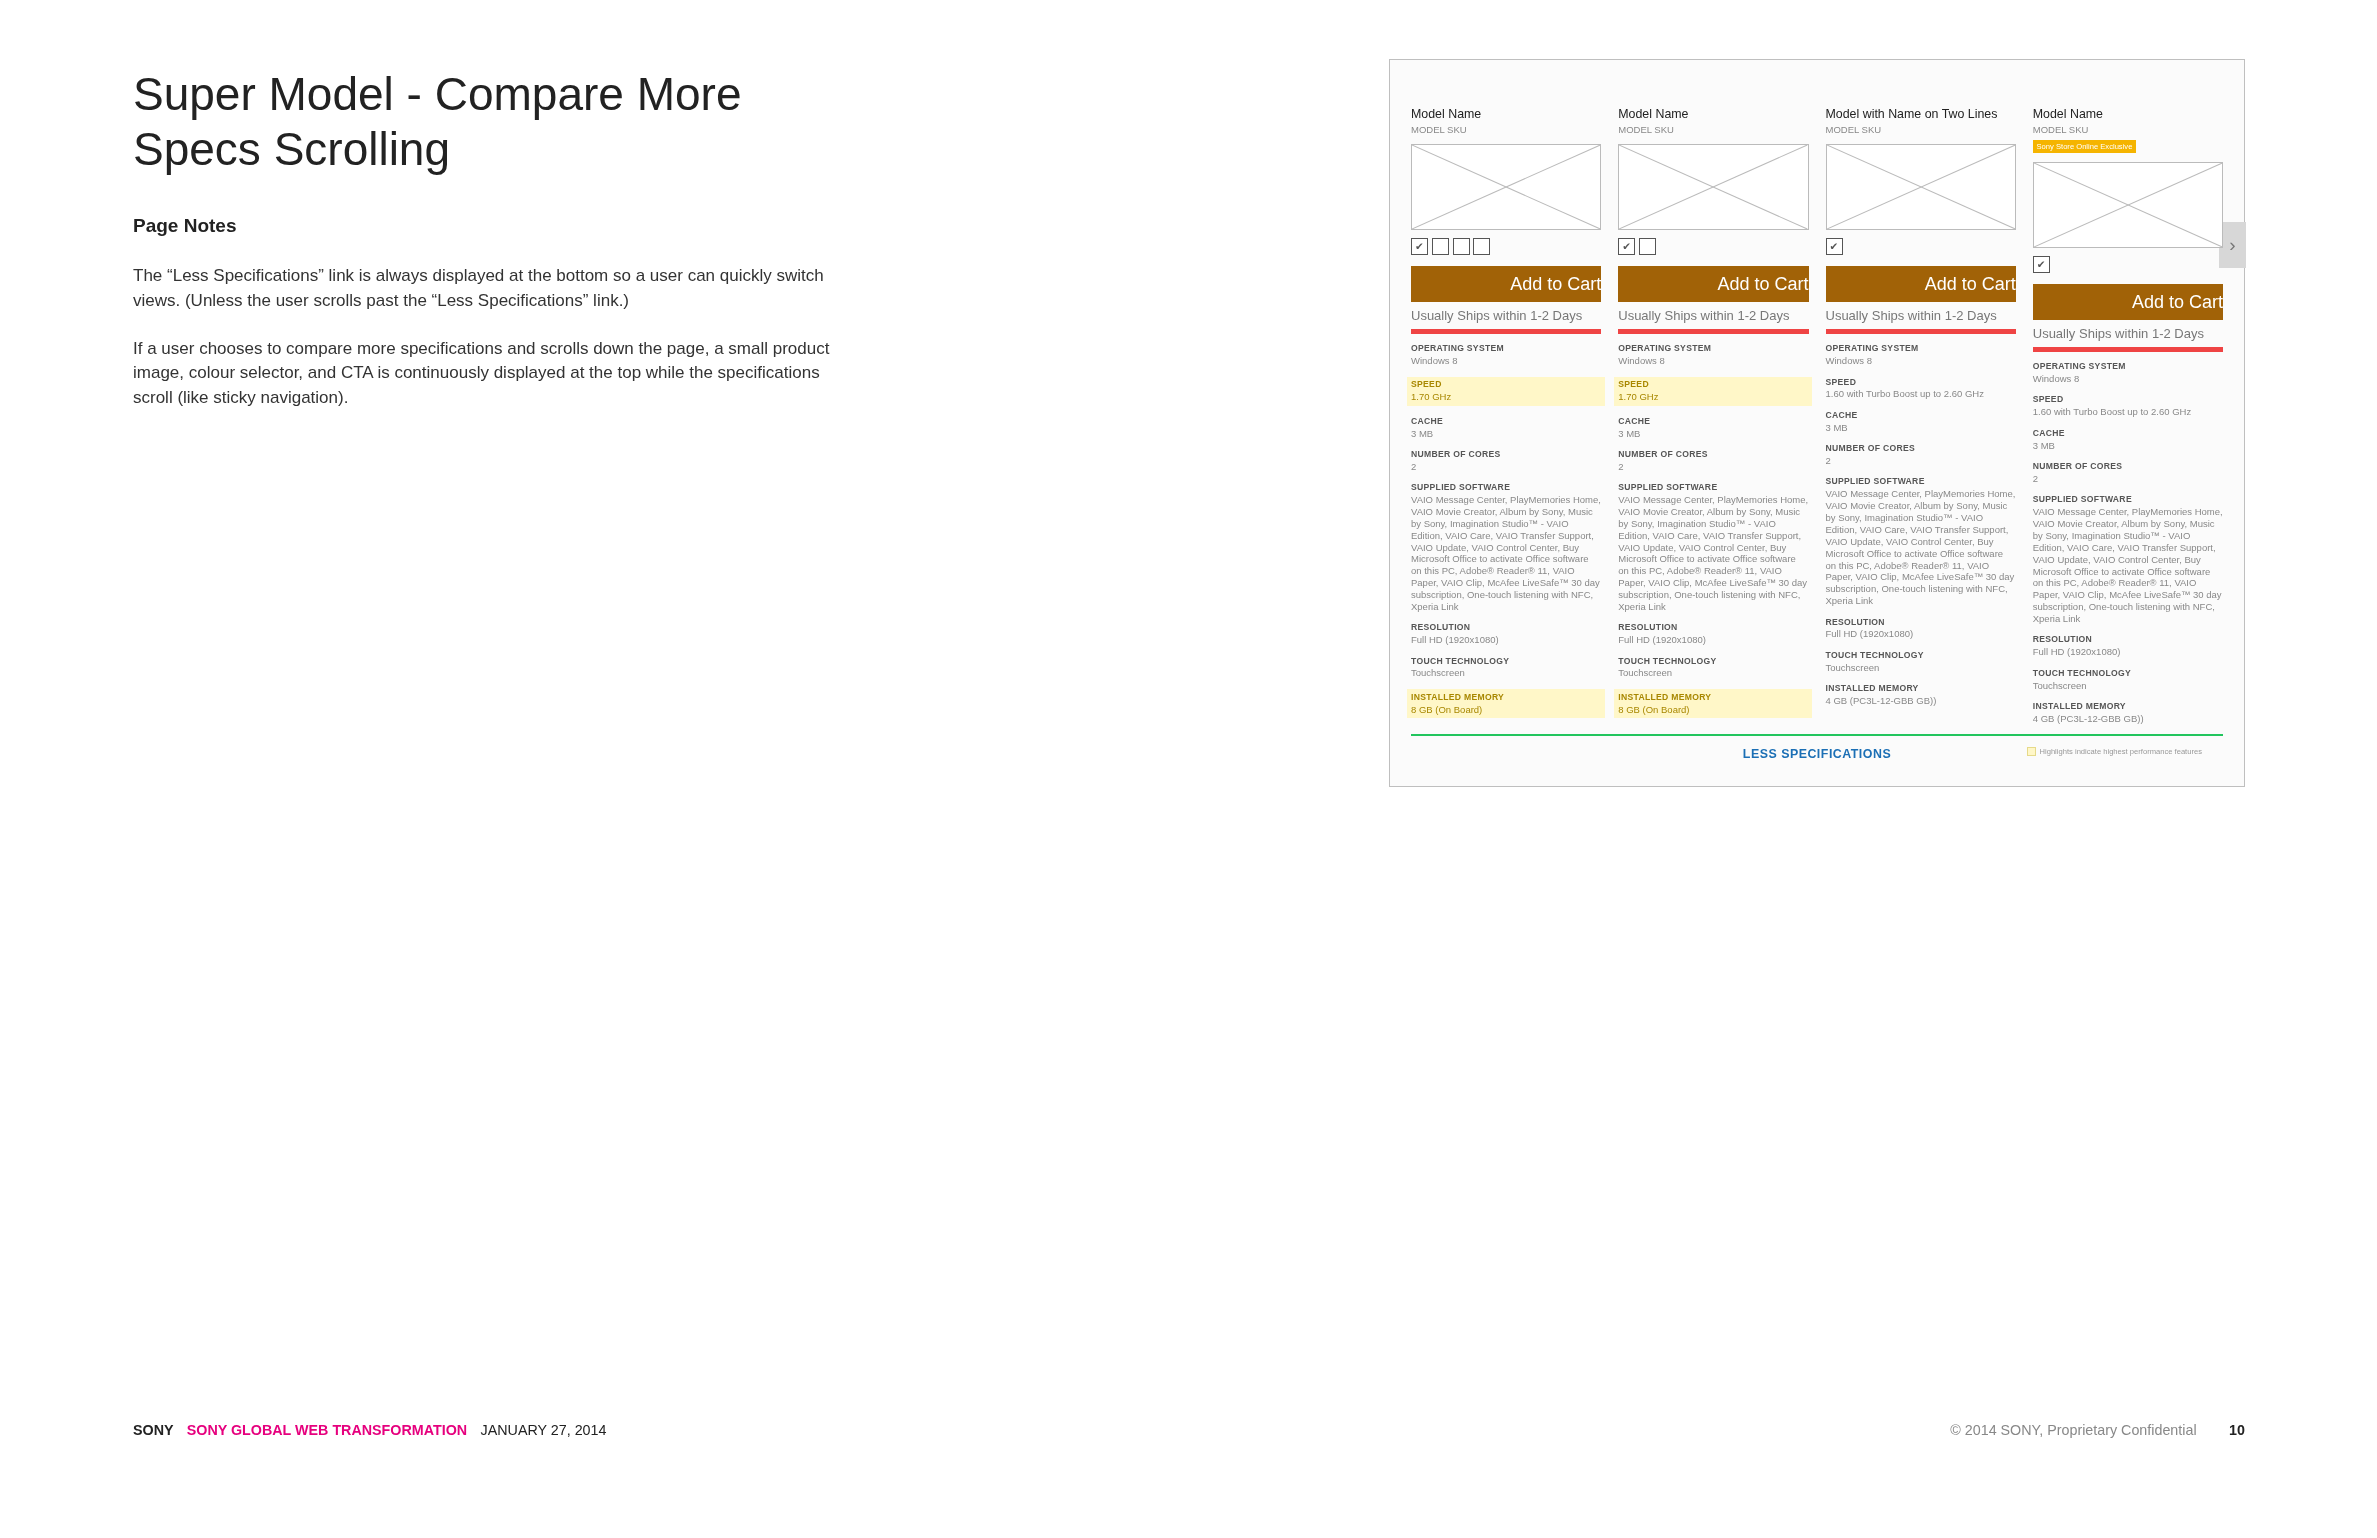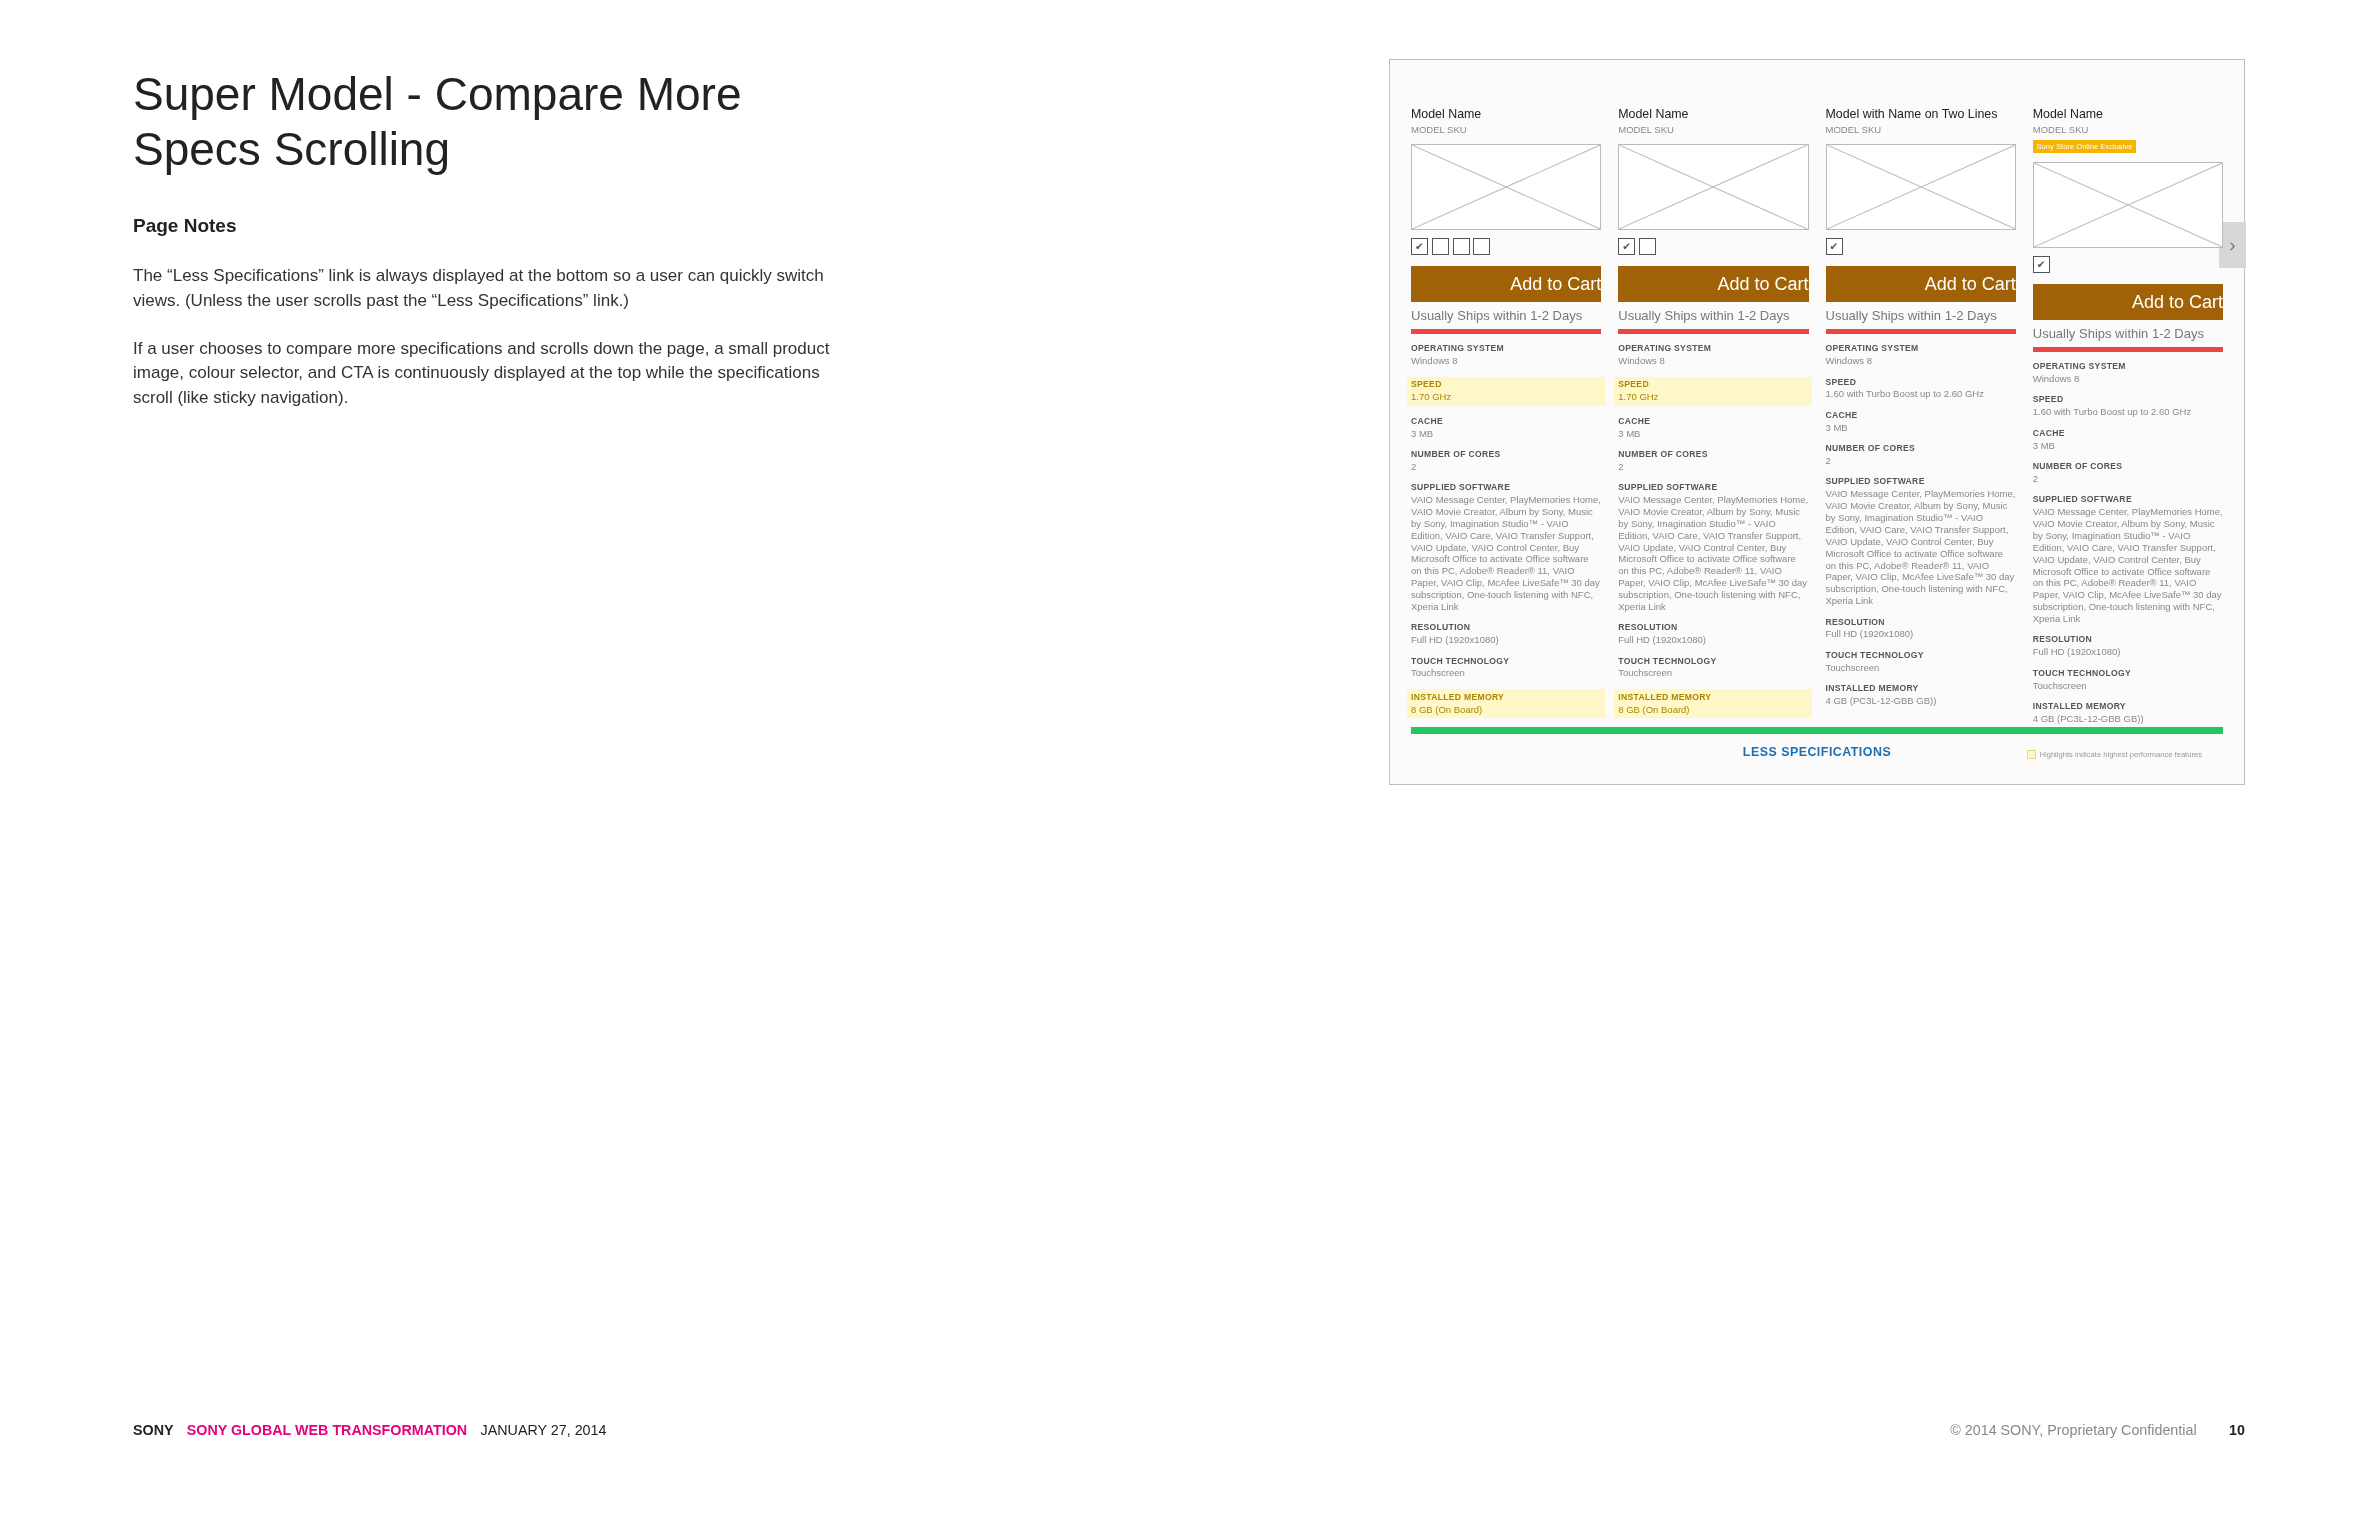"LESS SPECIFICATIONS" .mock-footer { align-items: flex-end -> flex-start; border-top: 7px solid #22c55e -> 2px solid #22c55e; margin-top: 2px -> 9px }
